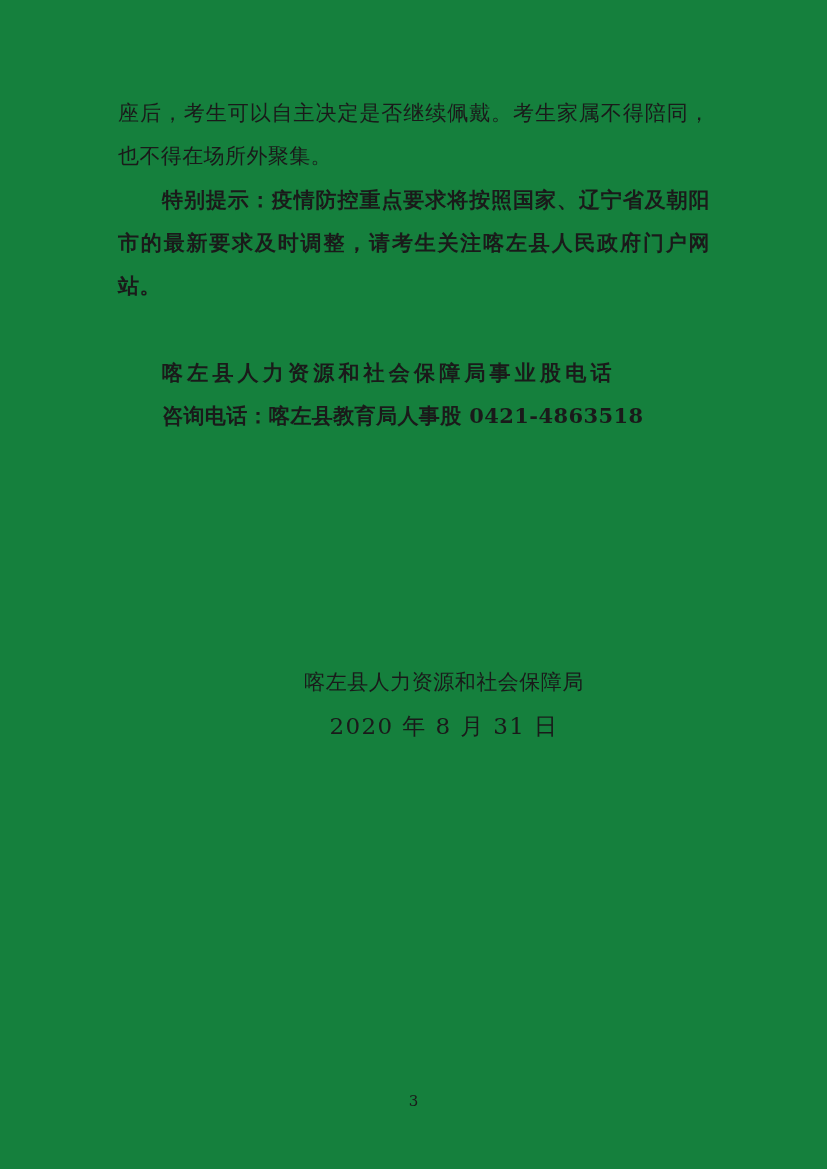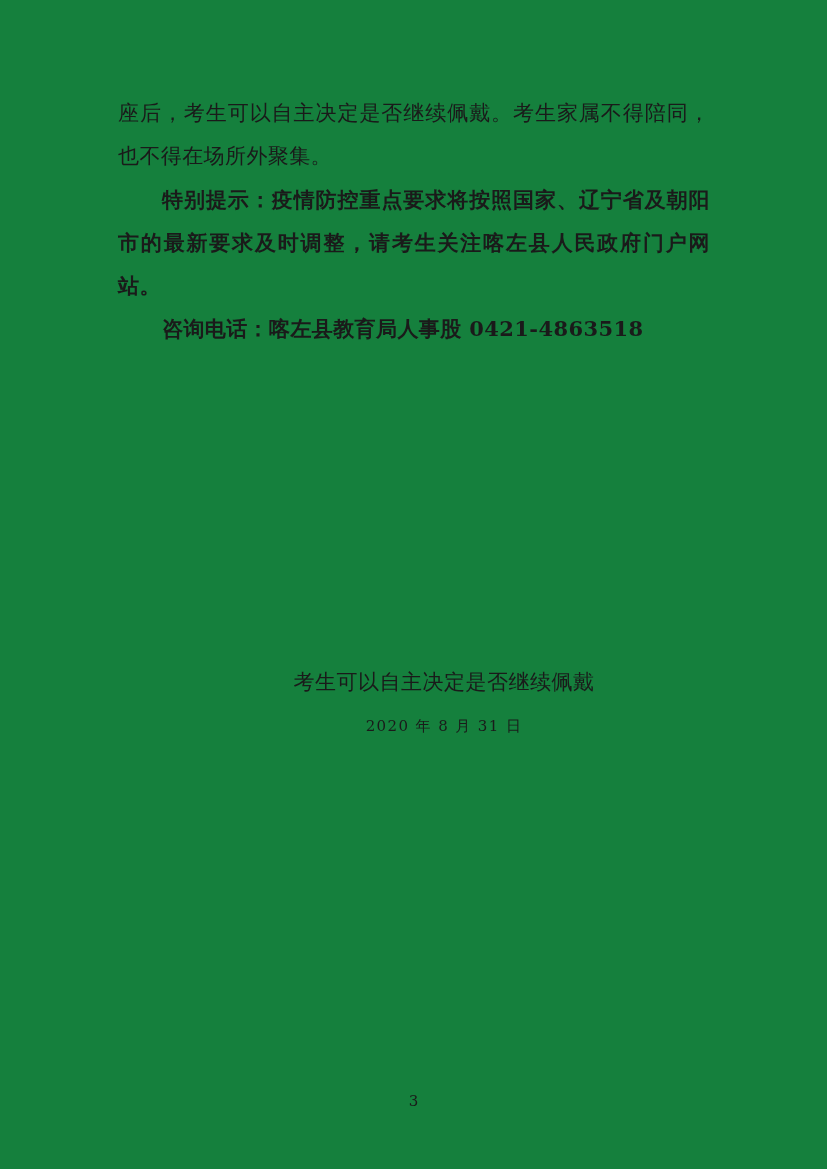"喀左县人力资源和社会保障局事业股电话" p.indent { html: none -> <p>喀左县人力资源和社会保障局事业股电话</p> }
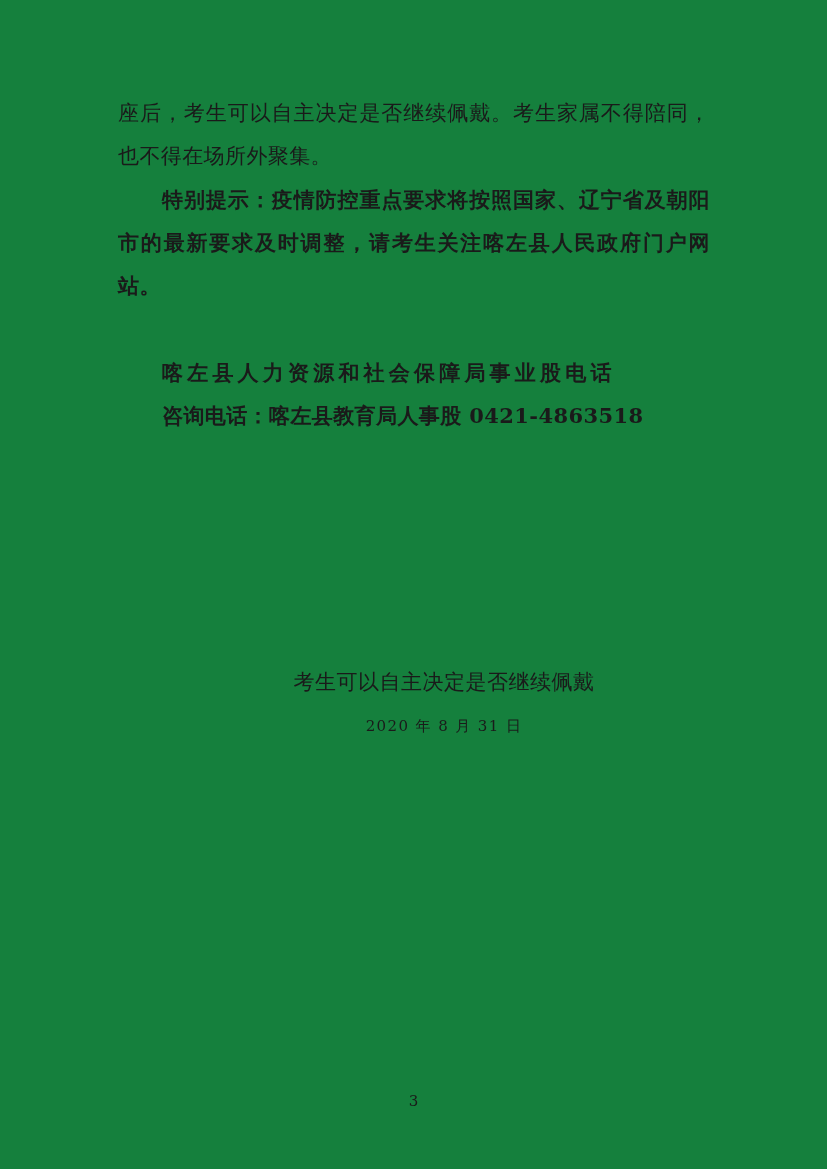"考生可以自主决定是否继续佩戴" div.sign-line { text: 考生可以自主决定是否继续佩戴 -> 喀左县人力资源和社会保障局 }
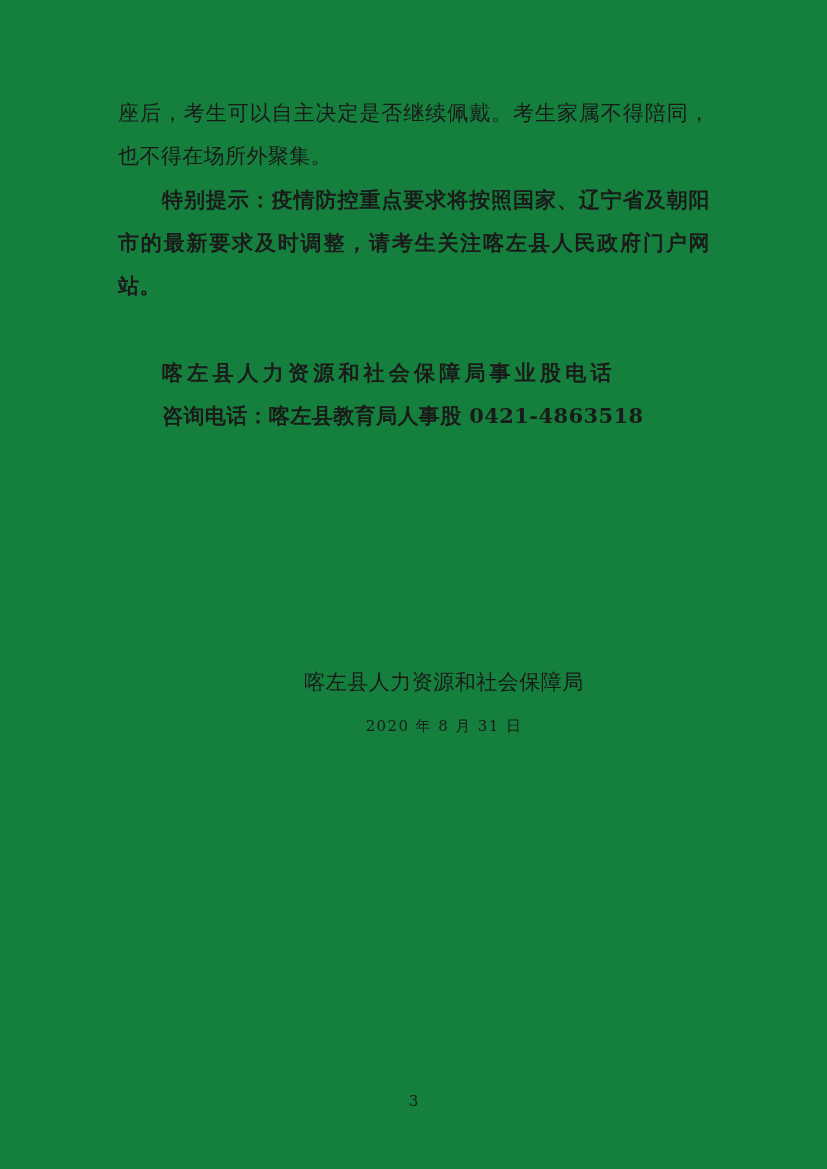"2020 年 8 月 31" .date-line { font-size: 15px -> 23px }
